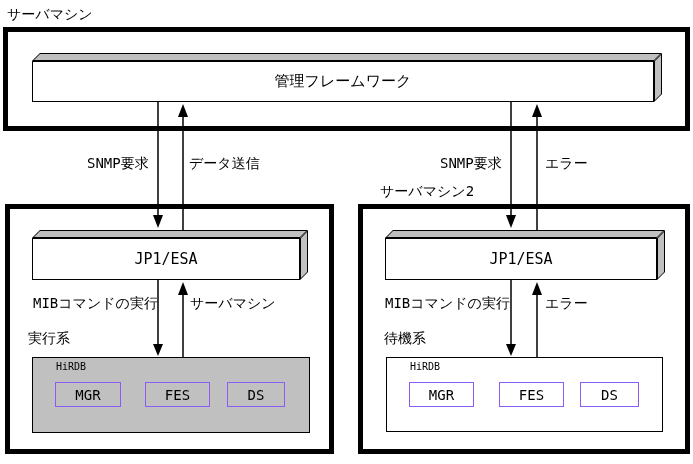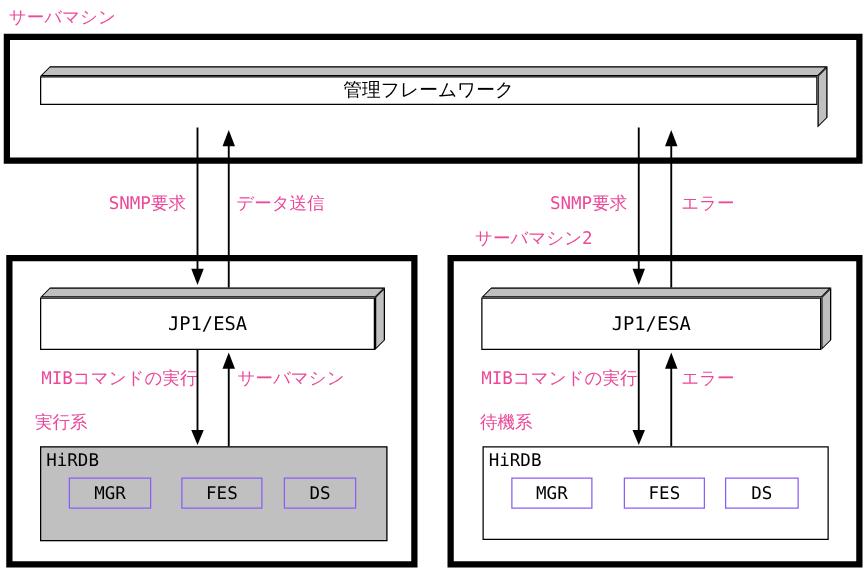"サーバマシン" .lbl { color: #ec4899 -> #000000 }
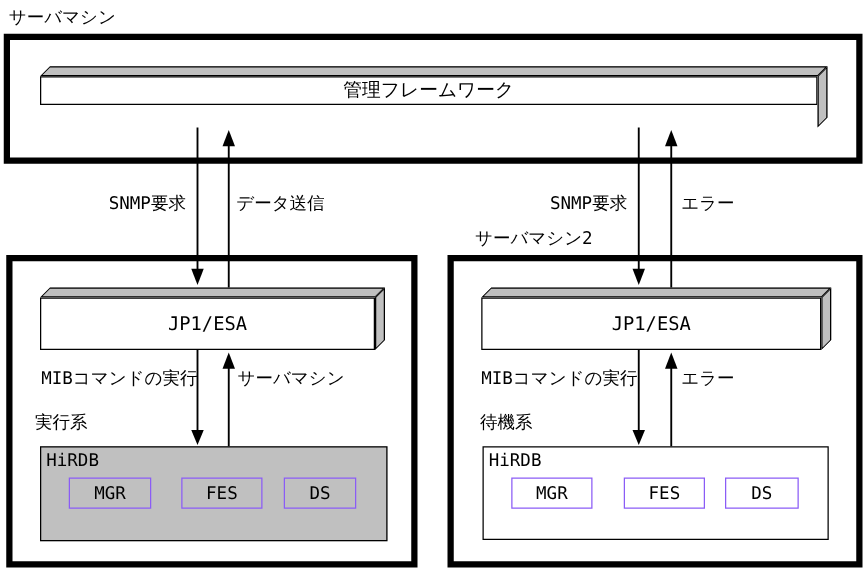"管理フレームワーク" div.face-front { height: 23px -> 41px }
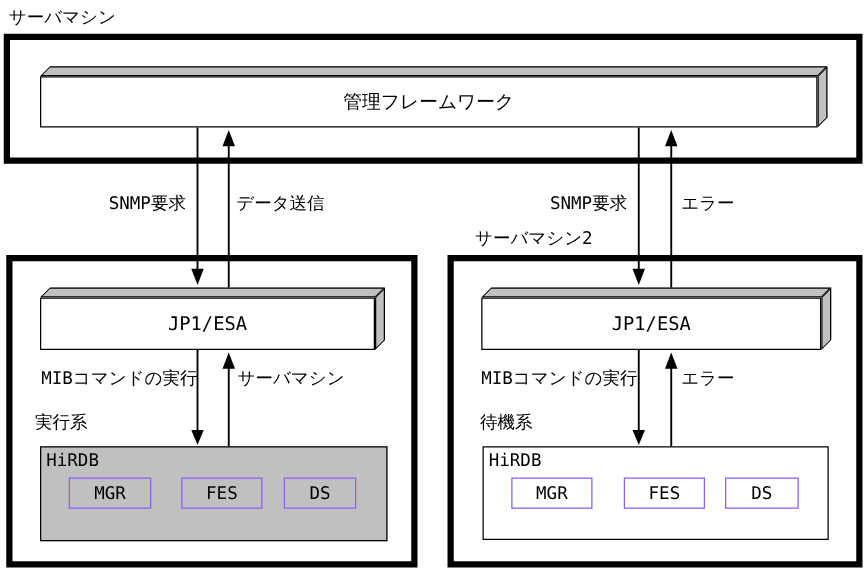"HiRDB" .dbbox .db-title { font-size: 14px -> 10px; left: 4px -> 23px }
